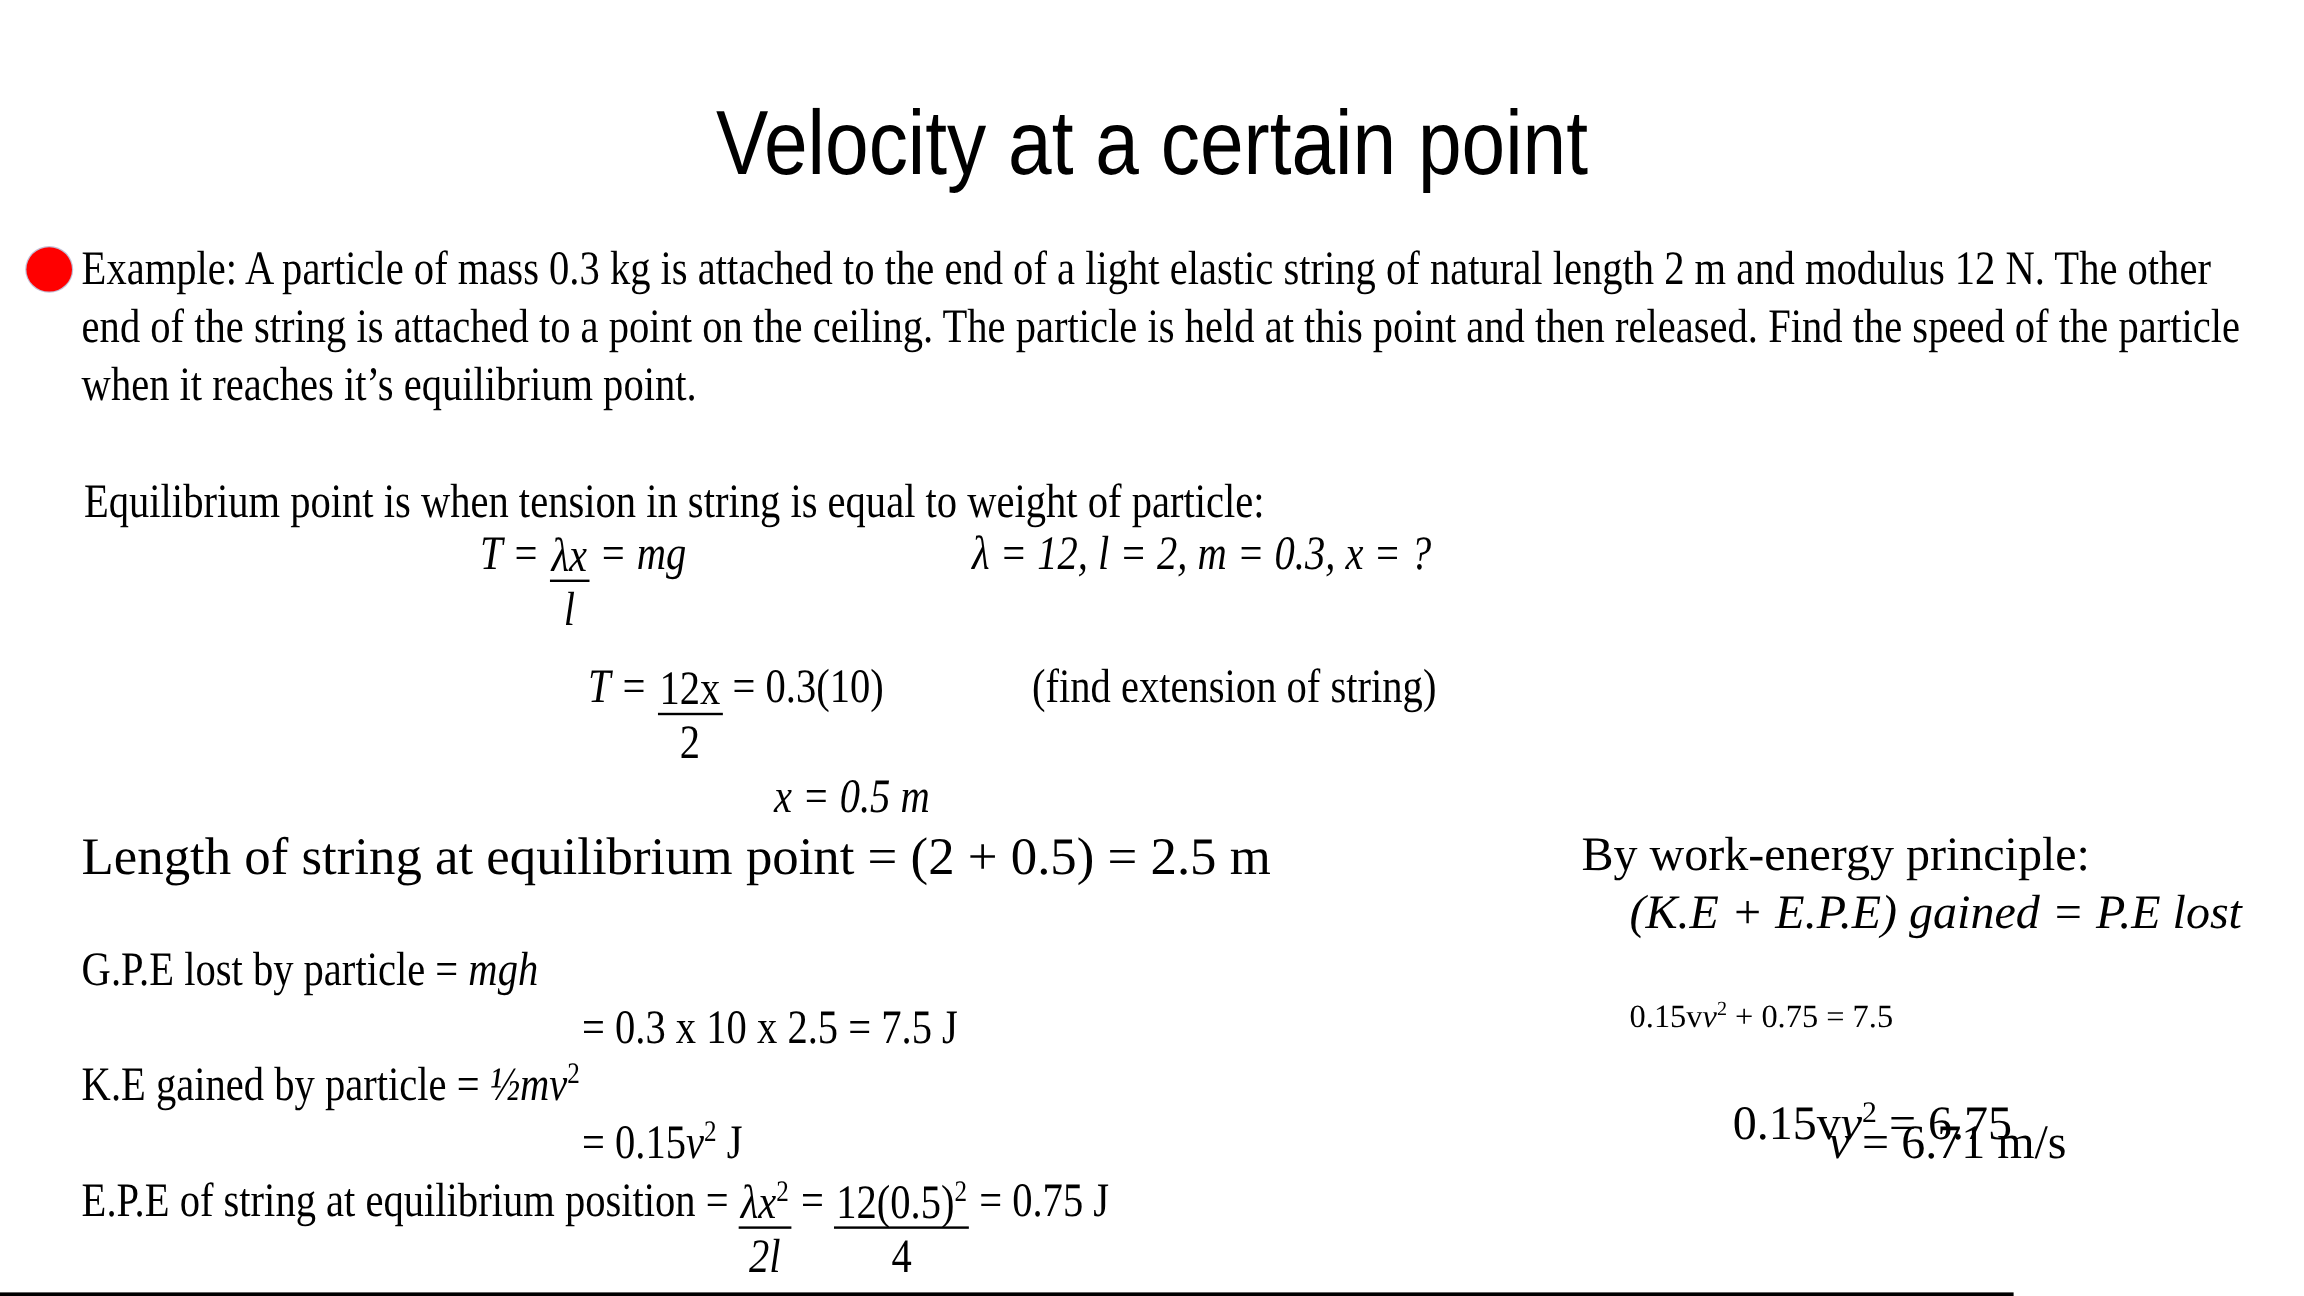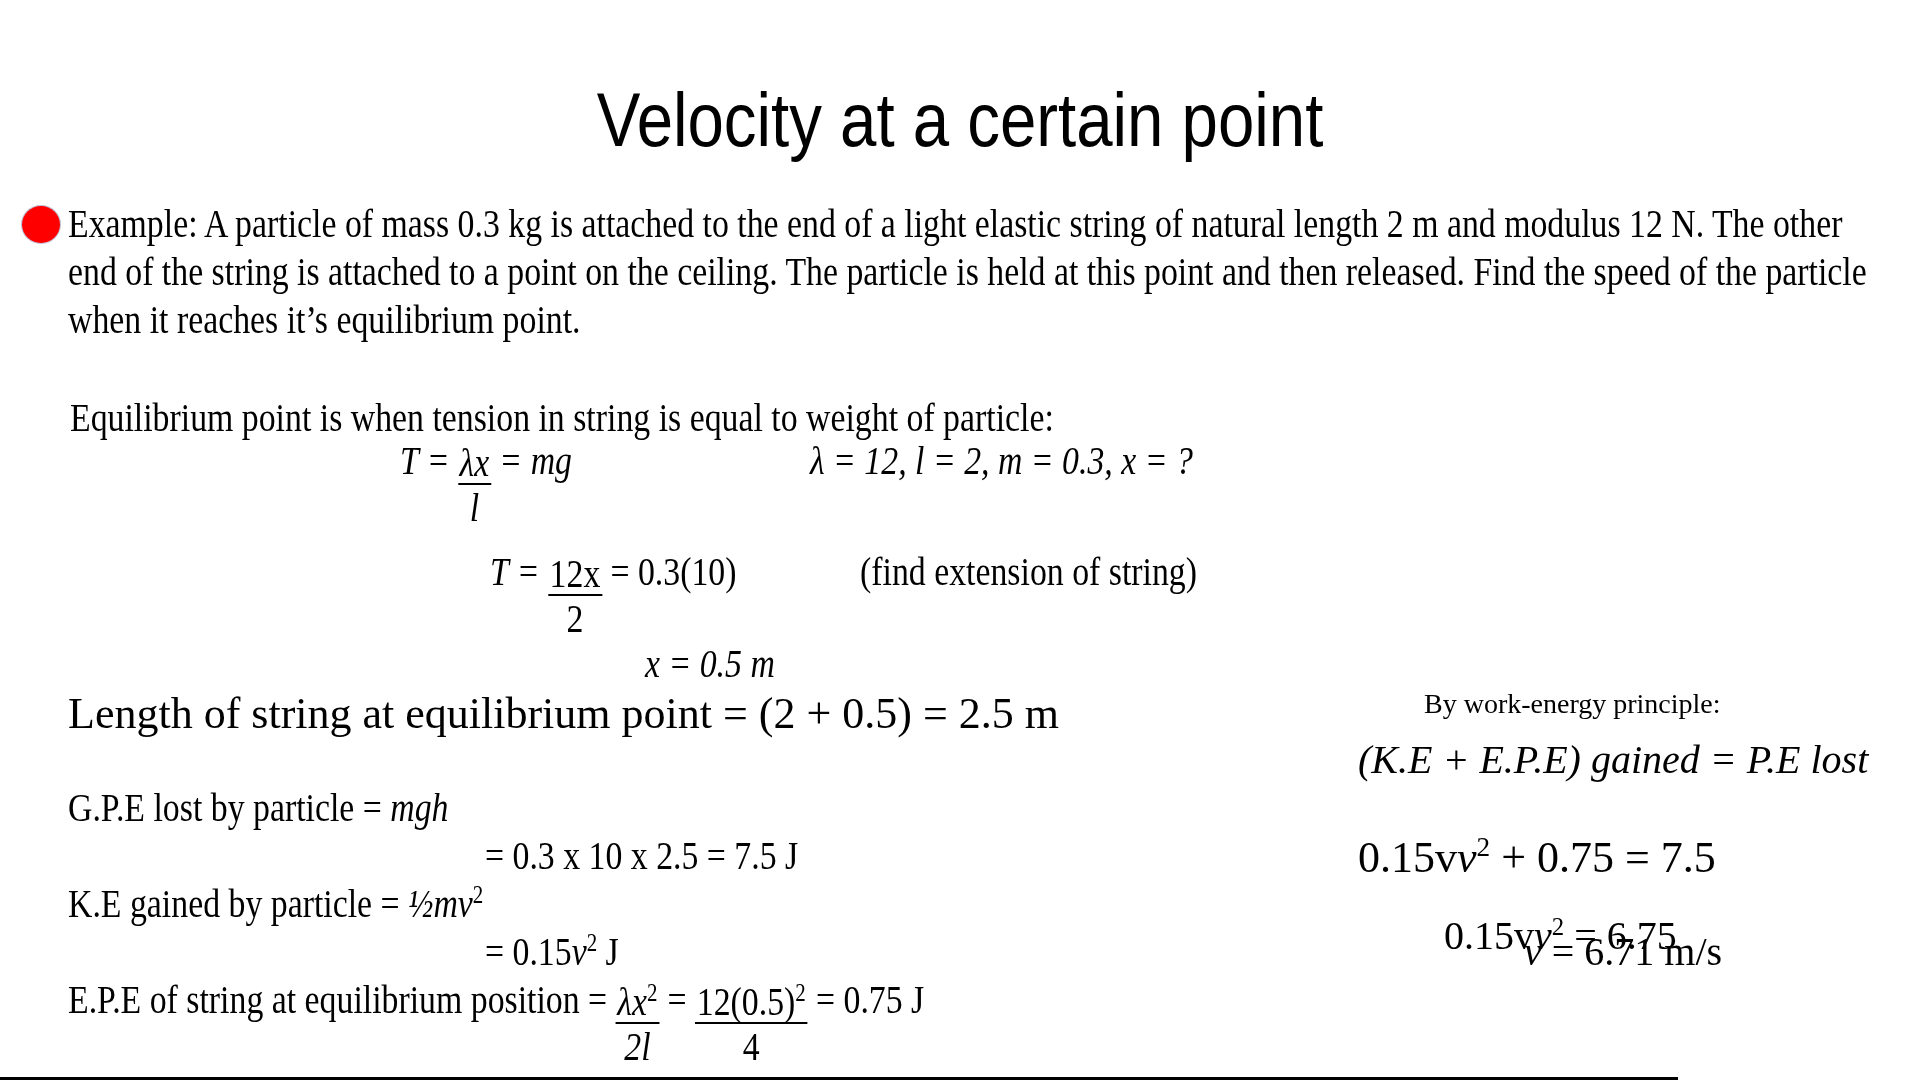"By work-energy principle:" div.txt { font-size: 28px -> 40px; left: 1424px -> 1318px }
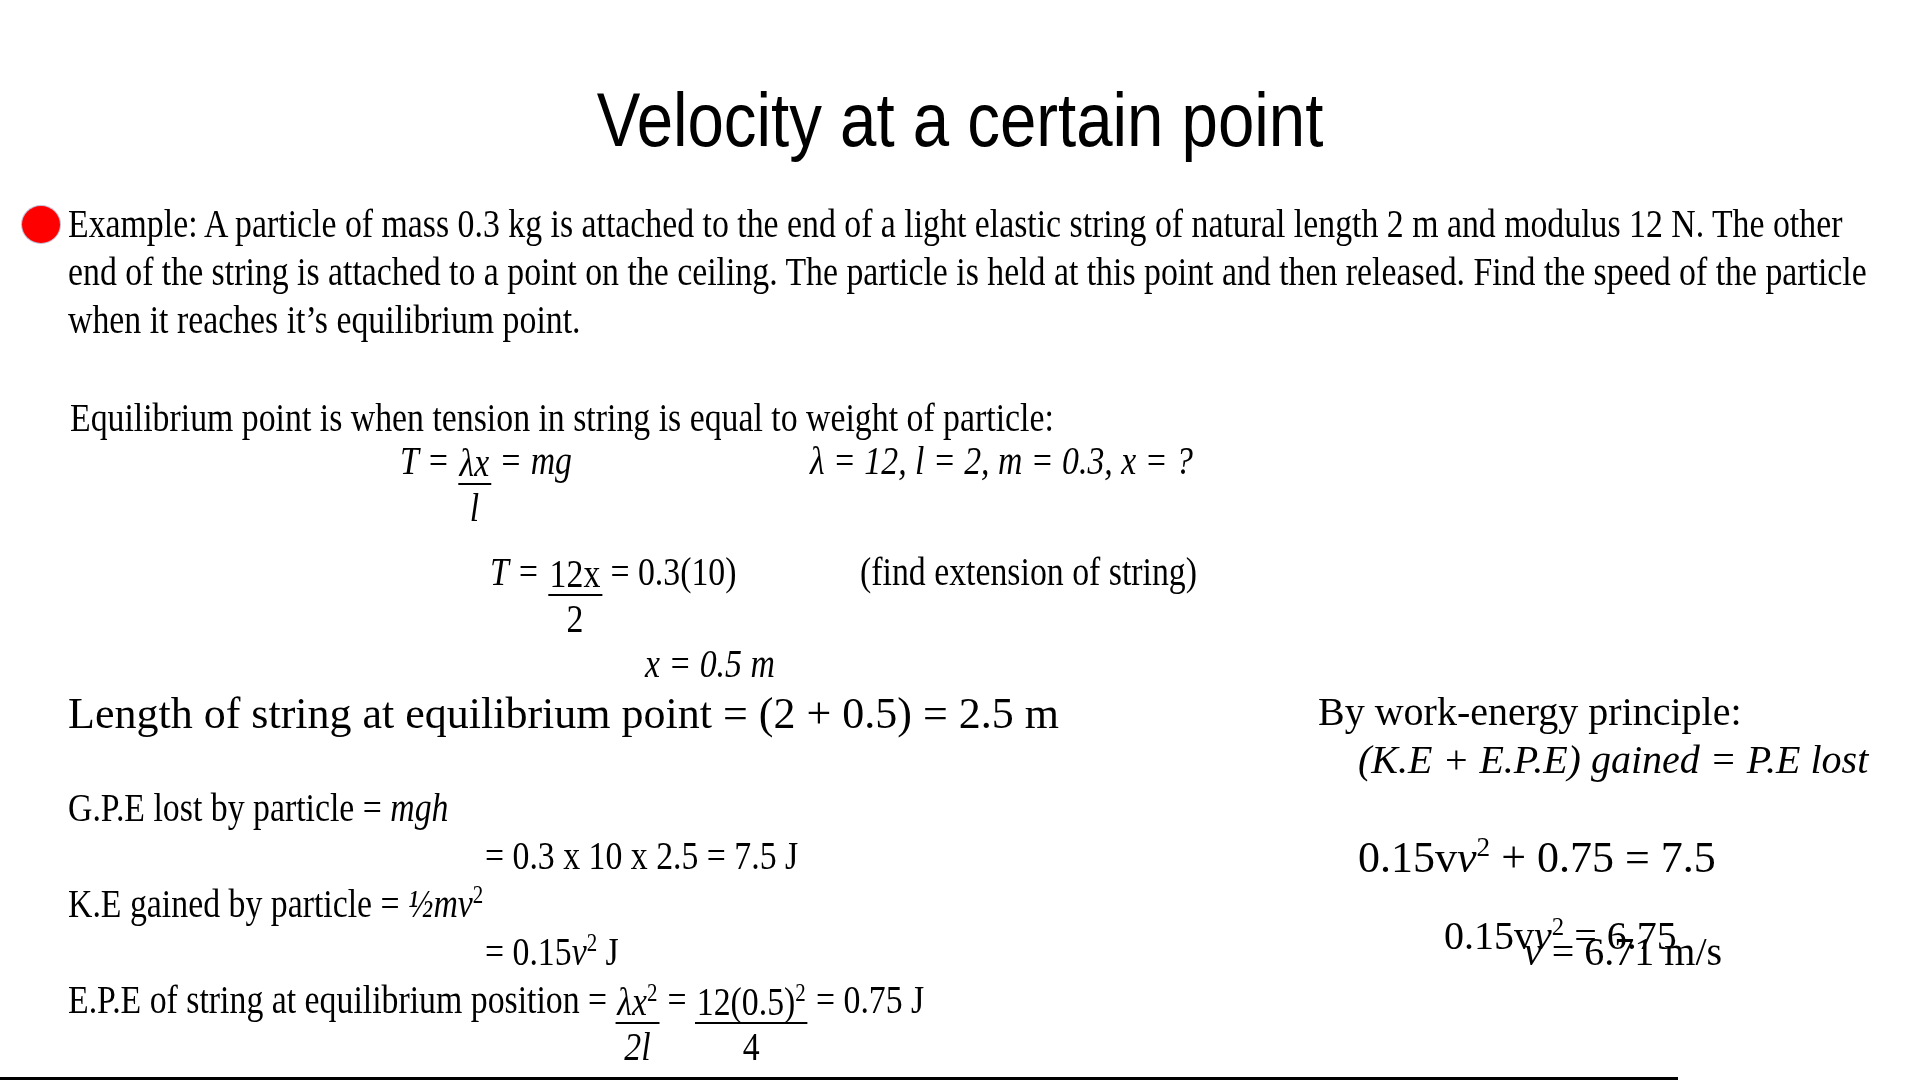"0.15vv2 + 0.75 = 7.5" div.txt { font-size: 44px -> 27px }
